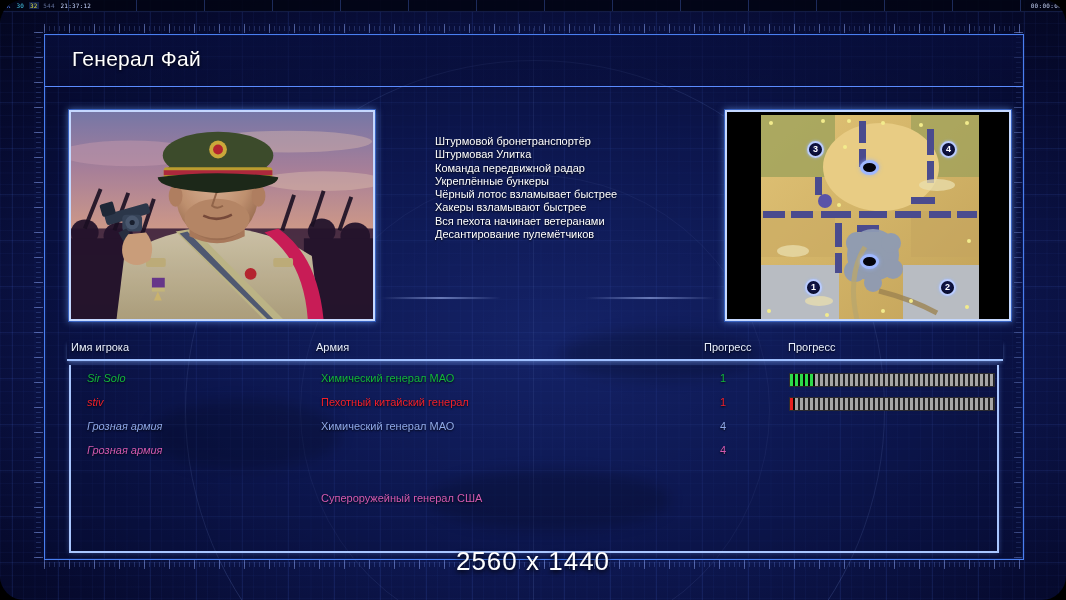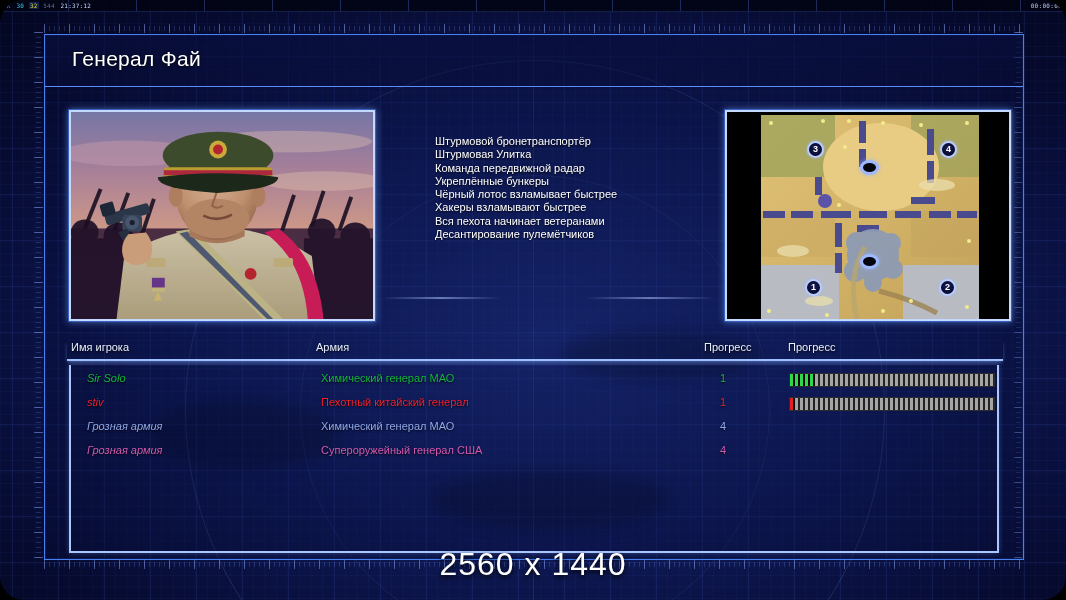"Супероружейный генерал США" div.cell { margin-top: none -> 48px }
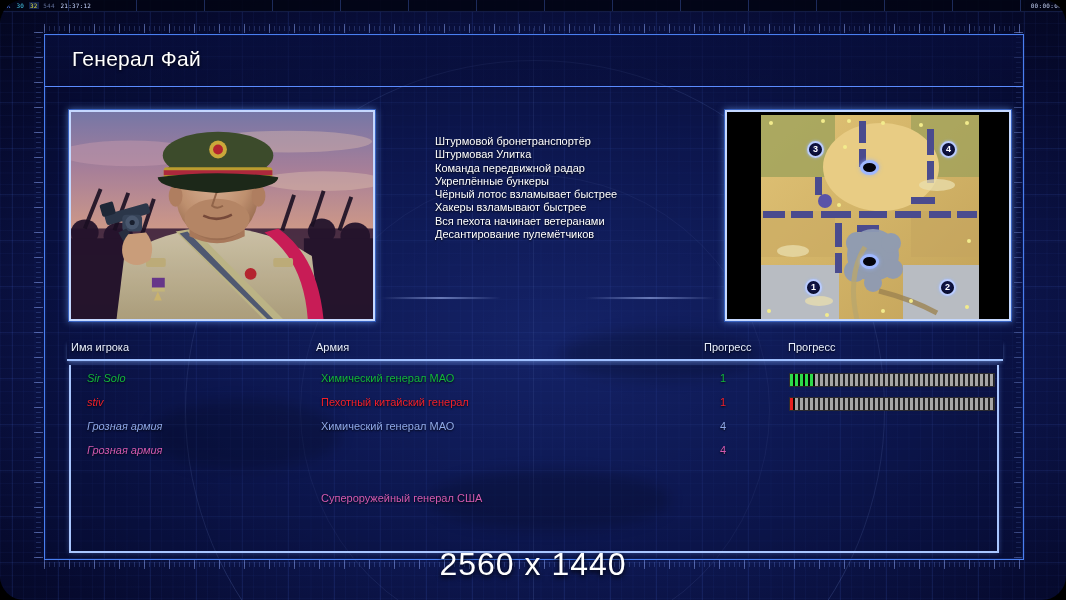"2560 x 1440" .res-overlay { font-size: 32px -> 26px }
